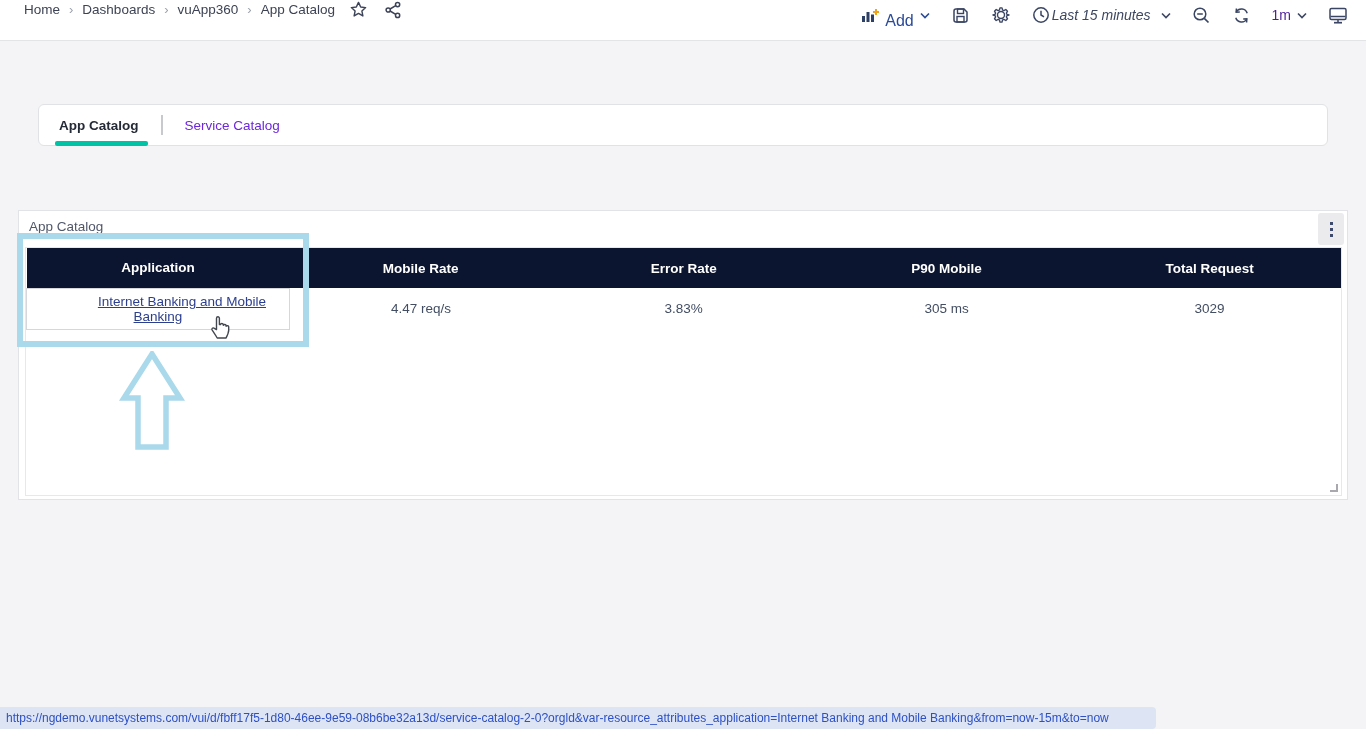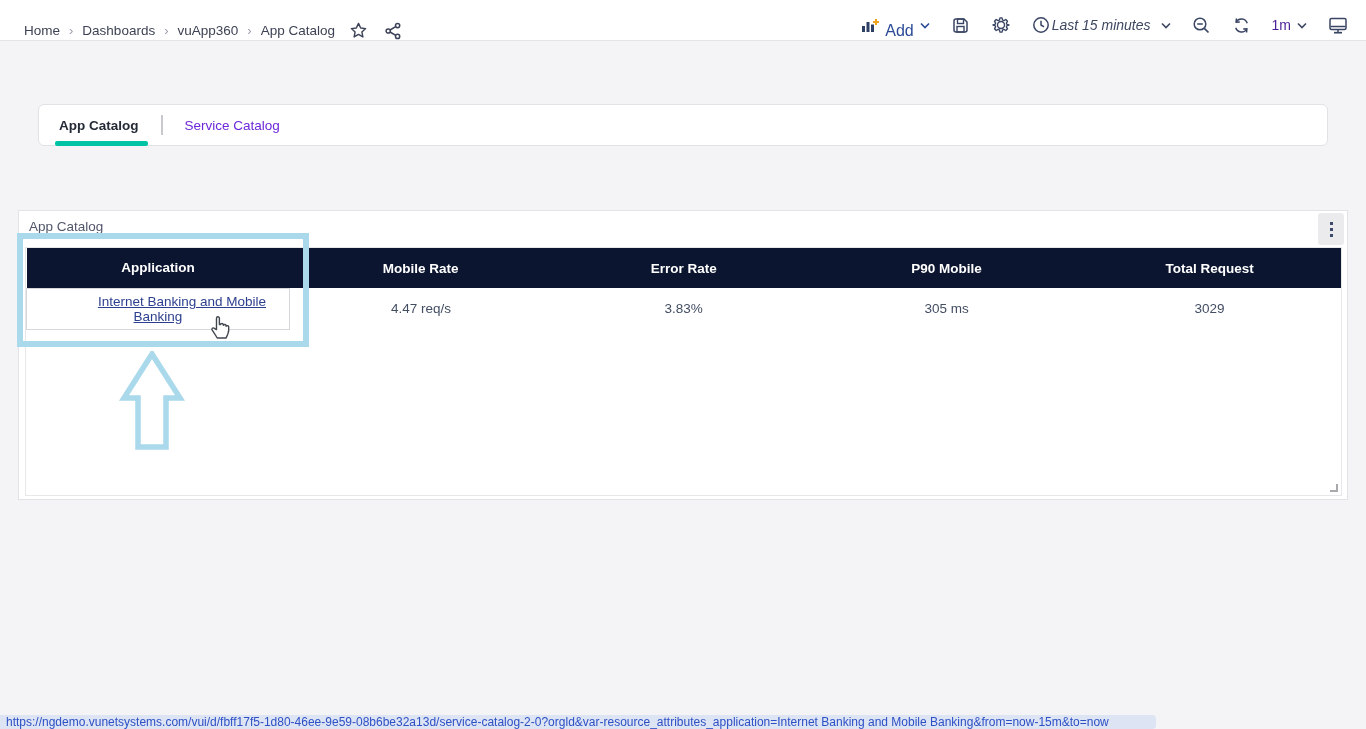"Home" .topbar { align-items: flex-end -> flex-start }
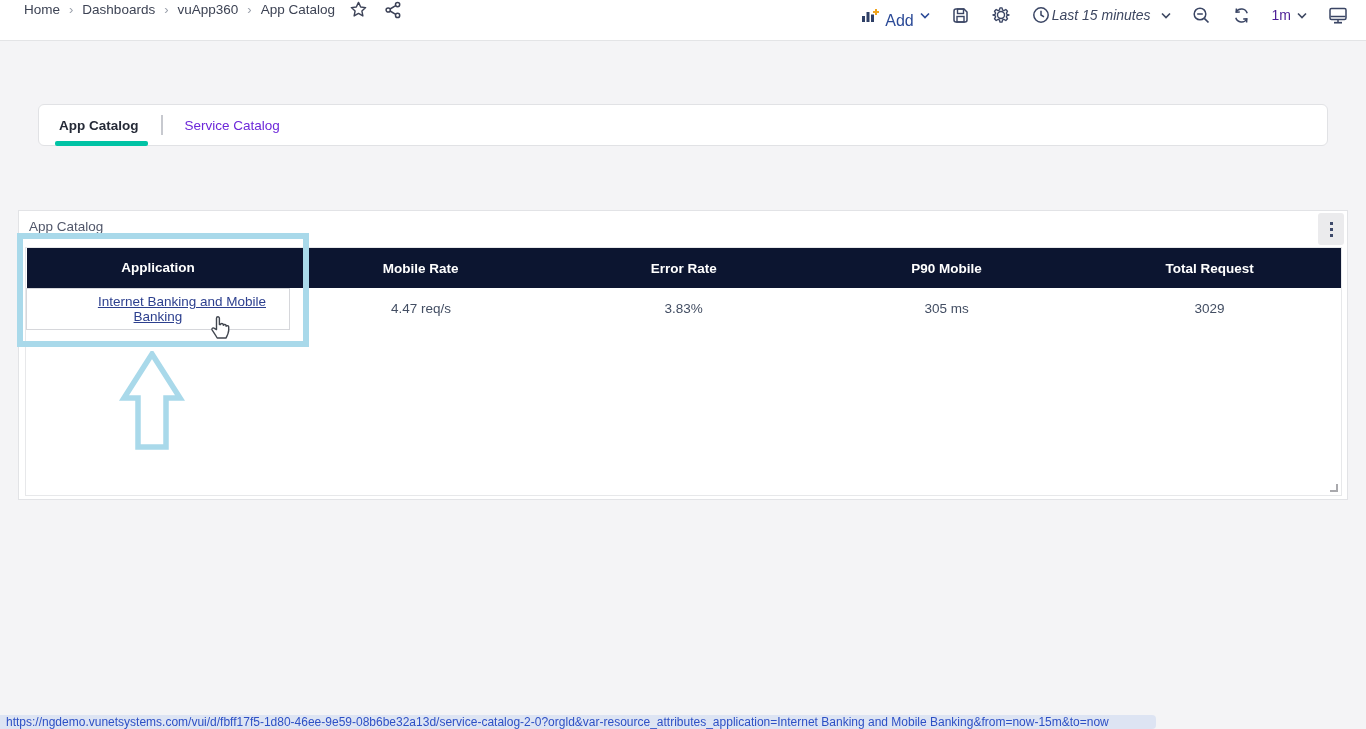"https://ngdemo.vunetsystems.com/vui/d/fb" .statusbar { height: 14px -> 22px }
